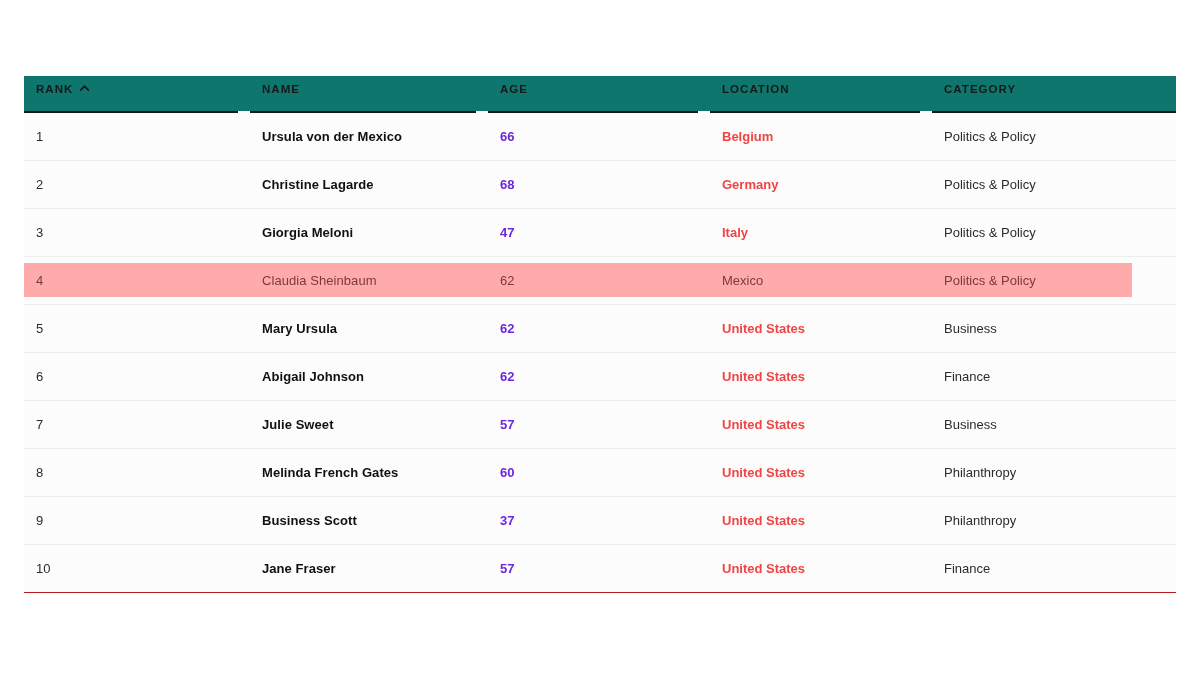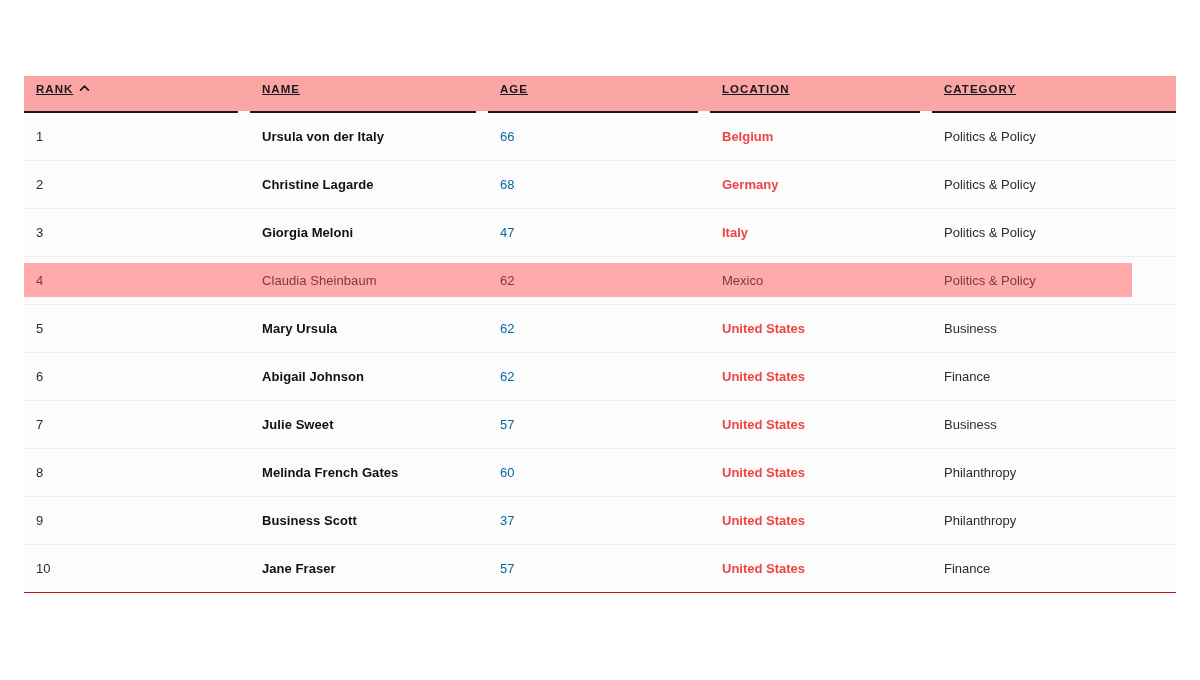"RANK" thead th { background: #fca5a5 -> #0f766e; text-decoration: underline -> none }
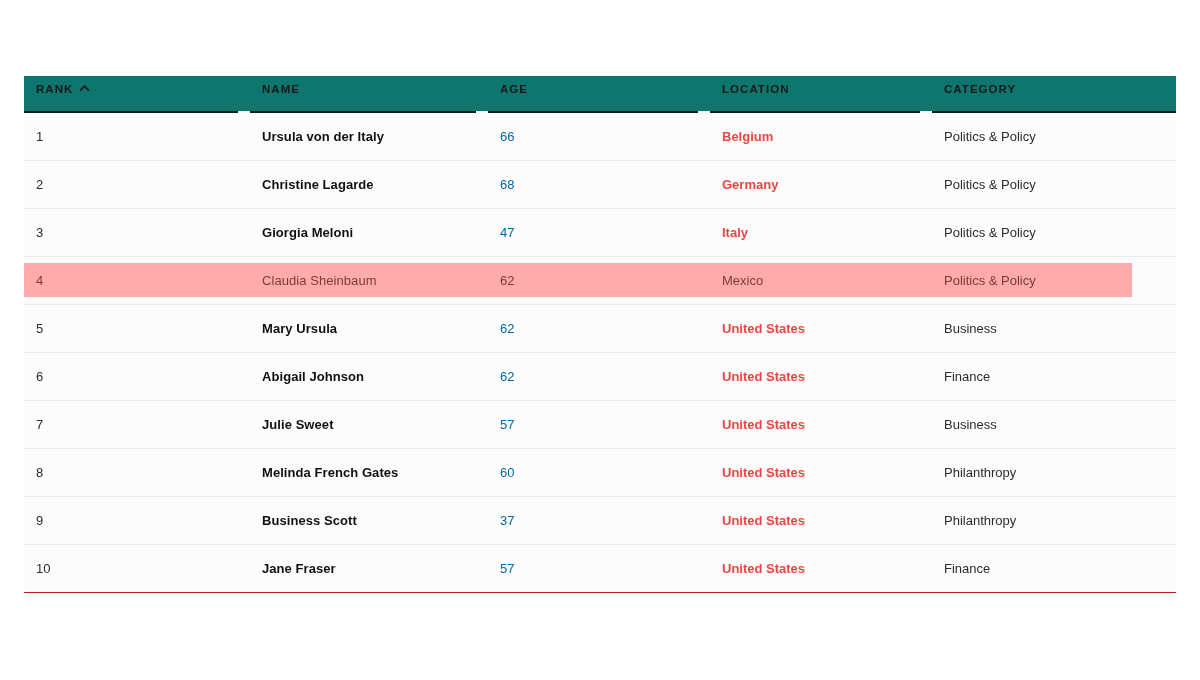"Ursula von der Italy" span { text: Italy -> Mexico }
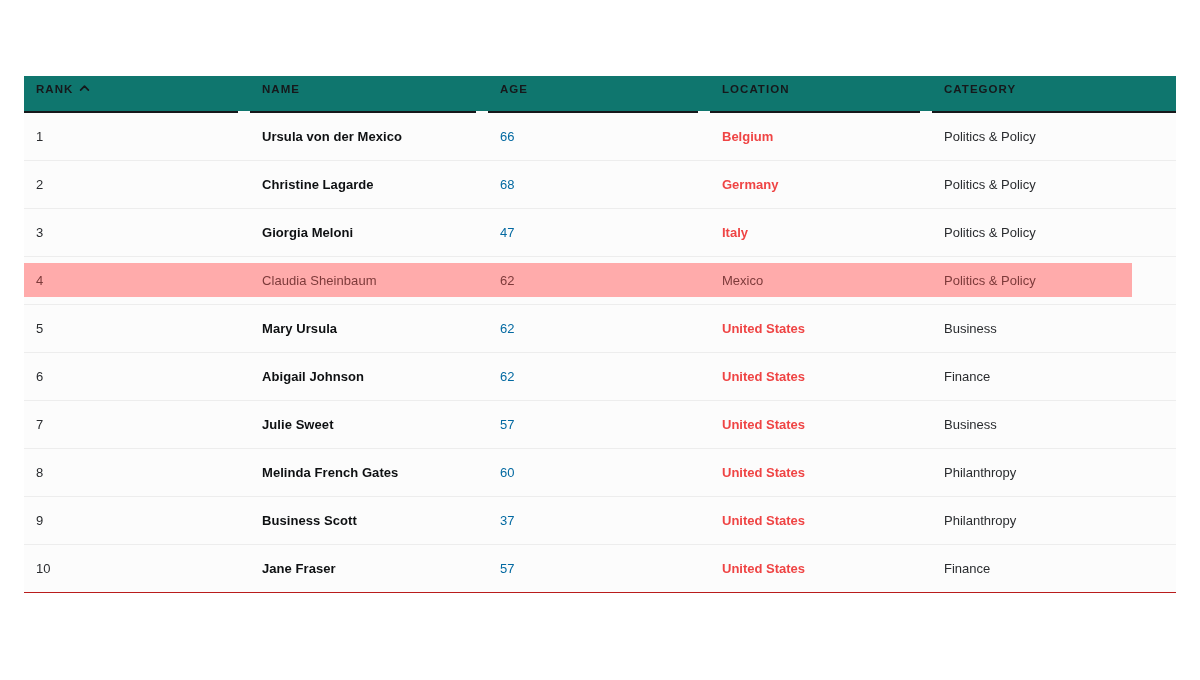"66" td.cell-age { color: #0369a1 -> #6d28d9; font-weight: 400 -> 700 }
